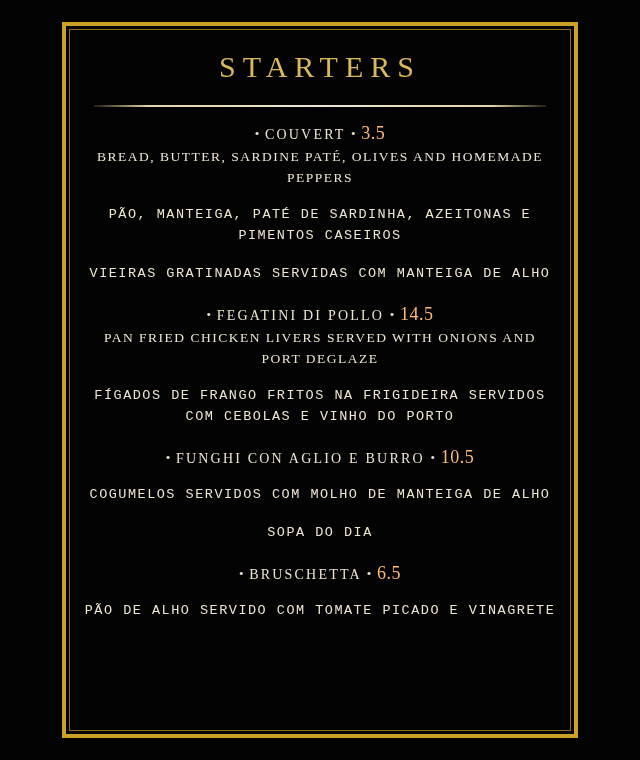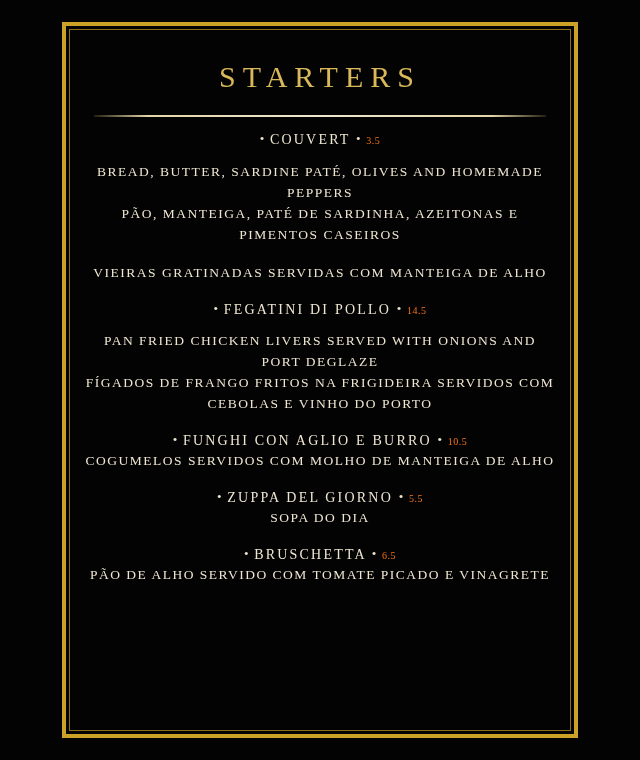"STARTERS" .content { top: 38px -> 28px }
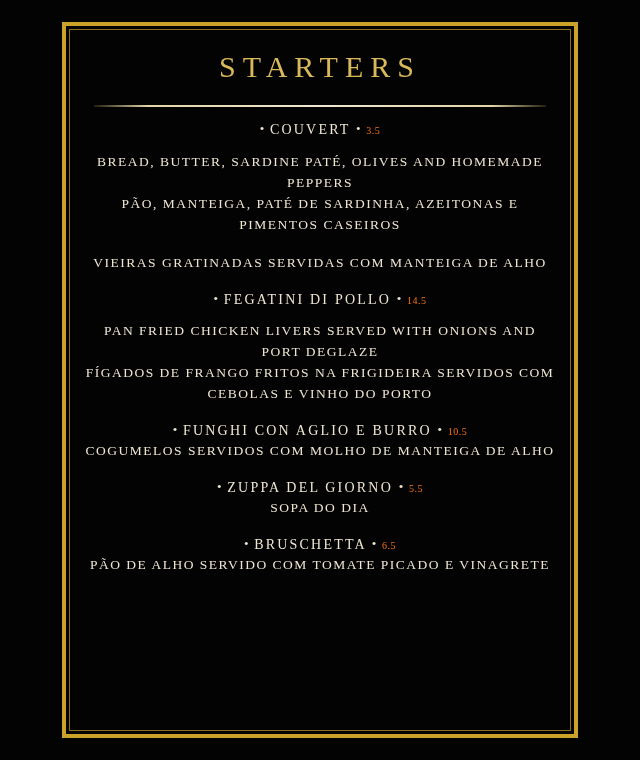"3.5" .item-price { color: #f97316 -> #fdba74; font-size: 10px -> 18px }
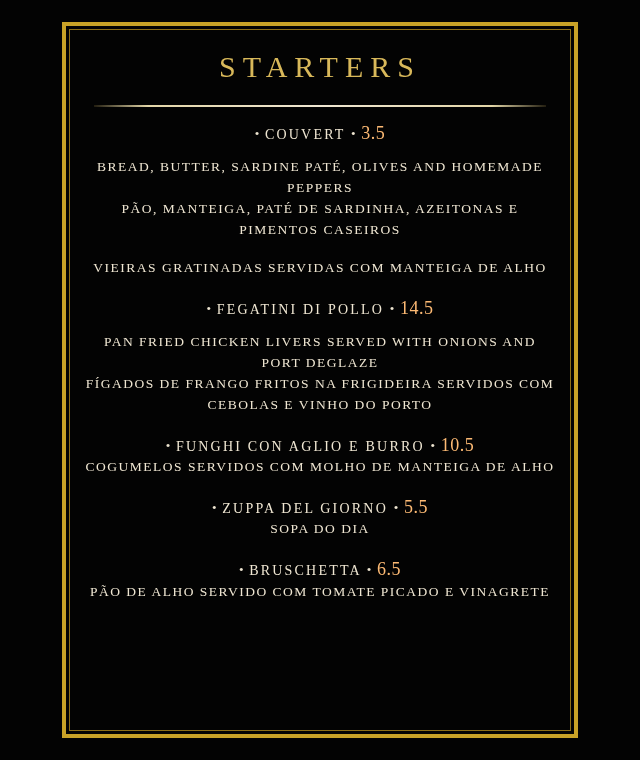"BREAD, BUTTER, SARDINE PATÉ, OLIVES" .item-desc { margin-top: 12px -> 2px }
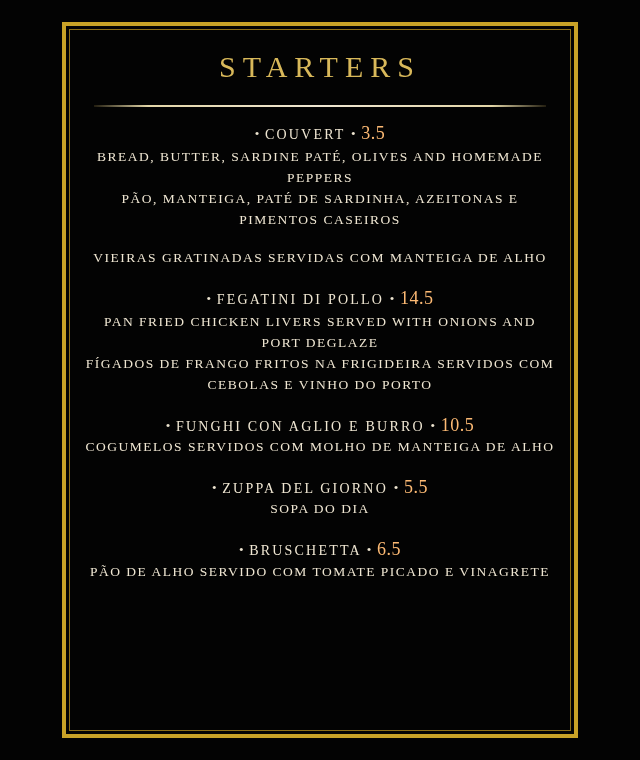"PÃO, MANTEIGA, PATÉ DE SARDINHA," .item-desc-pt { font-family: Liberation Serif, serif -> Liberation Mono, monospace; margin-top: none -> 16px }
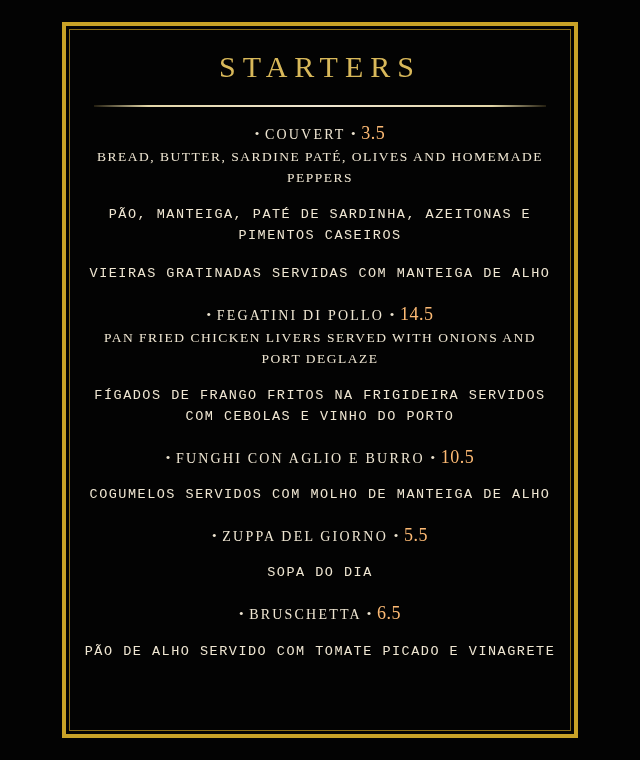"• ZUPPA DEL GIORNO •" div.item-head { html: <div> <span>•</span> <span>ZUPPA DEL GIORNO</span> <span>•</span> <span>5.5</span> </div> -> none }
